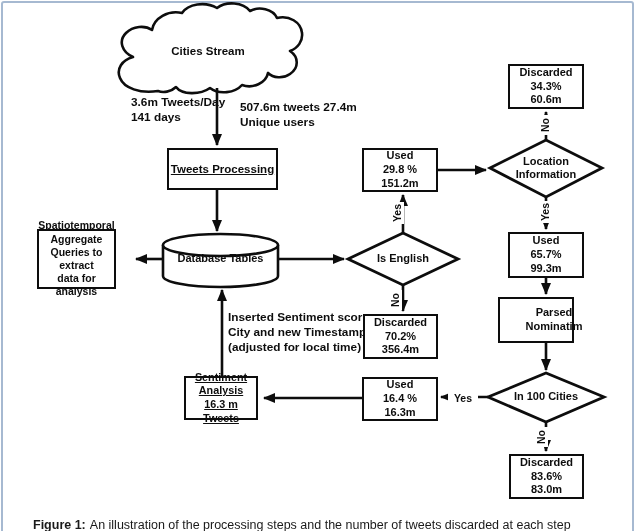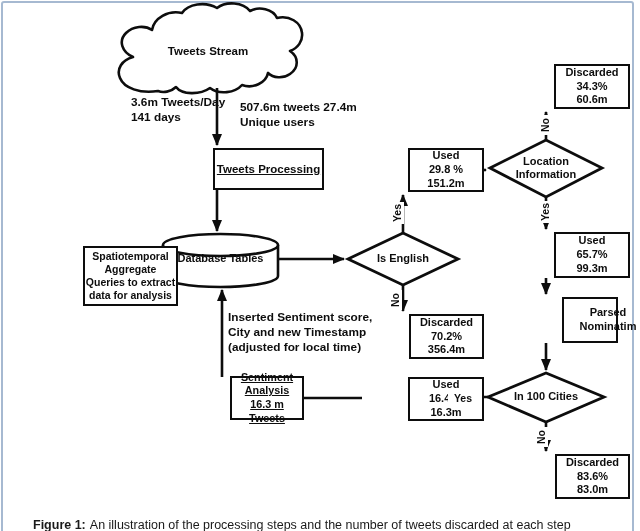"Tweets Stream" div.dtext { text: Tweets -> Cities }
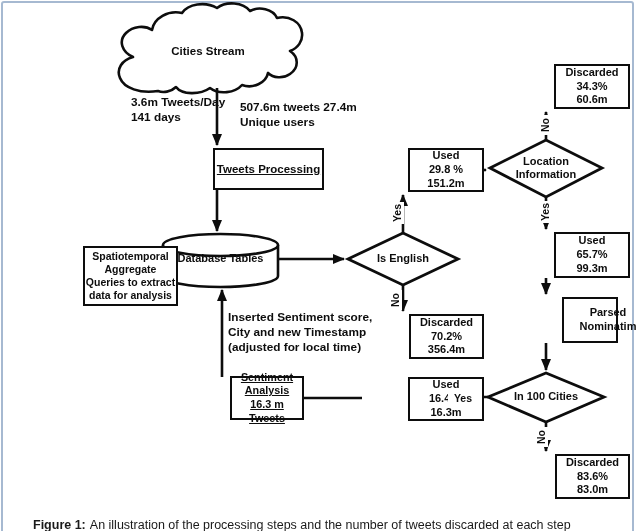"Discarded" .box { margin-left: 46px -> none }
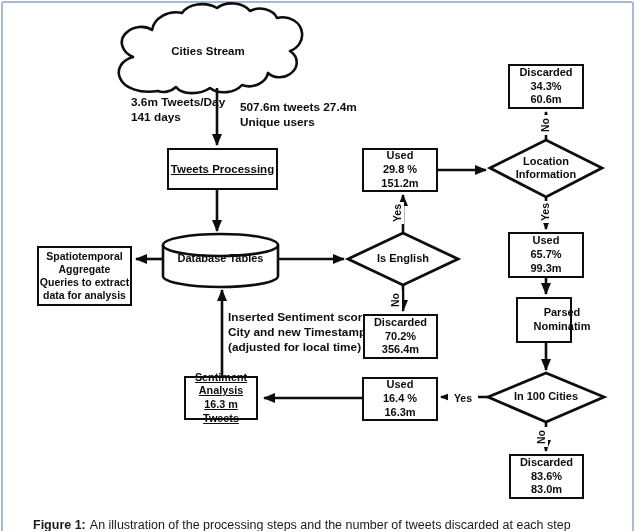"Spatiotemporal" div.box { top: 246px -> 229px; width: 95px -> 79px }
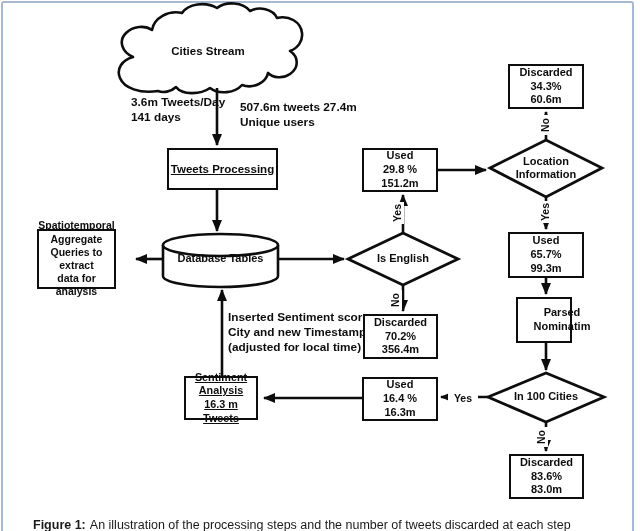"Parsed" div.box { left: 516px -> 498px; width: 56px -> 76px }
